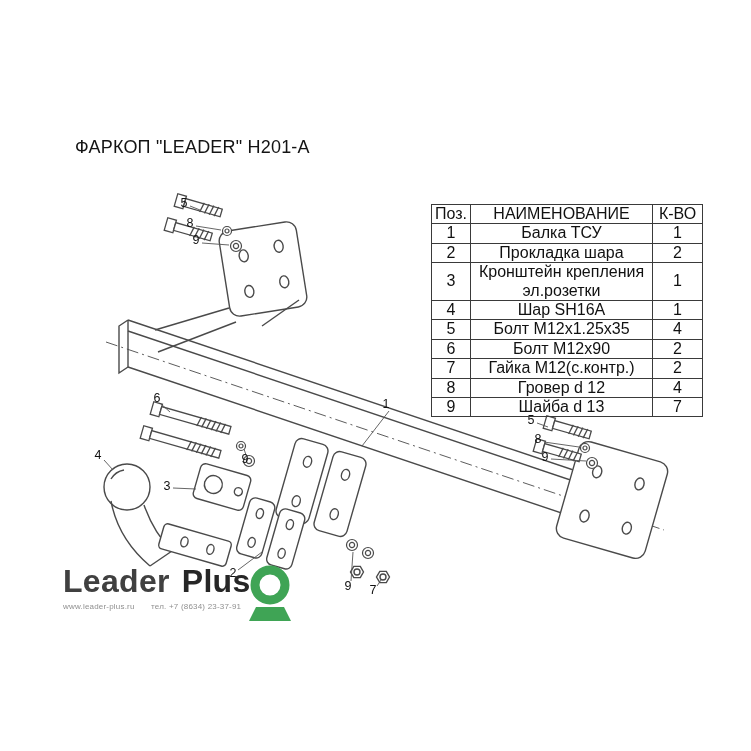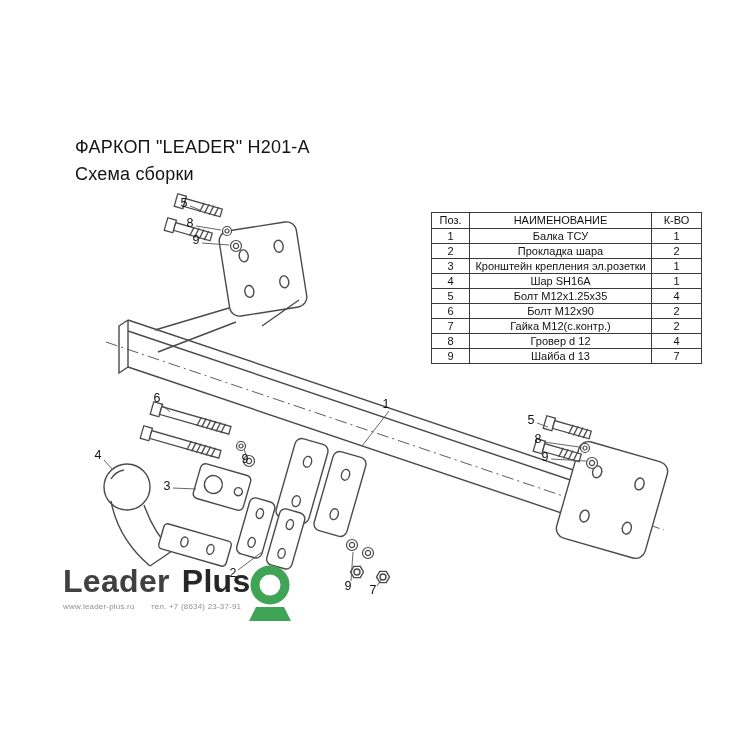"Схема сборки" div.t2 { html: <div>Схема сборки</div> -> none }
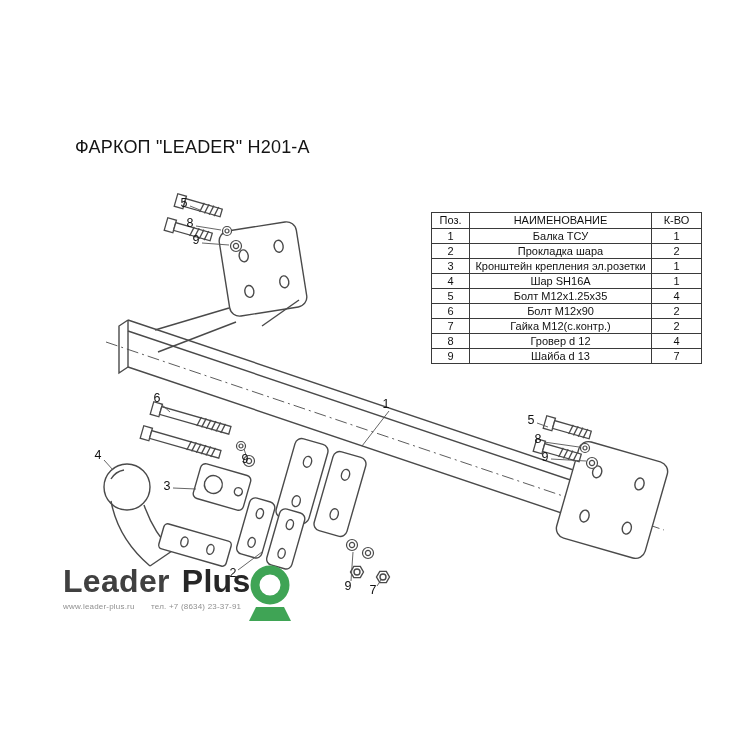"Поз." table.parts { font-size: 11px -> 16px; top: 212px -> 204px }
